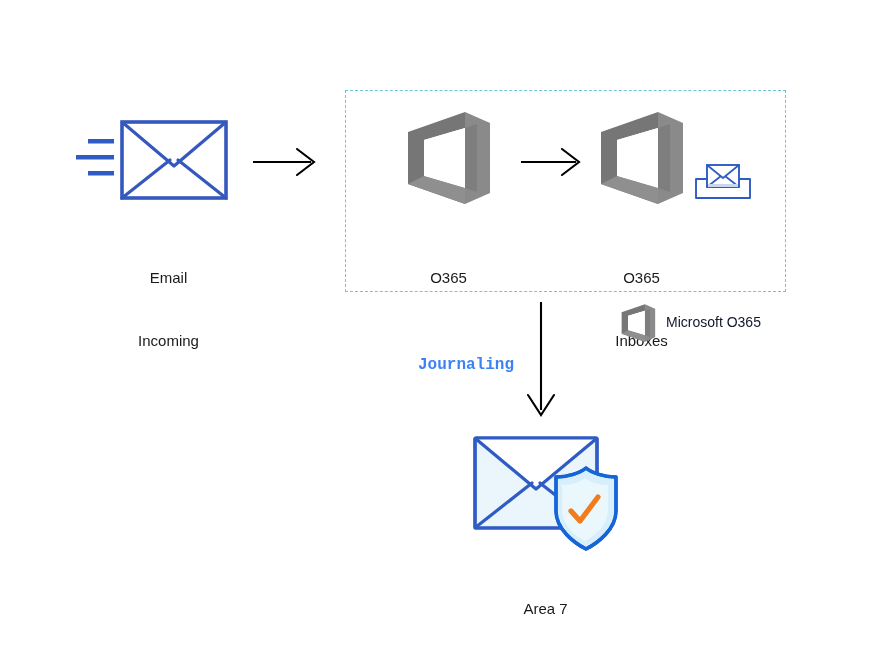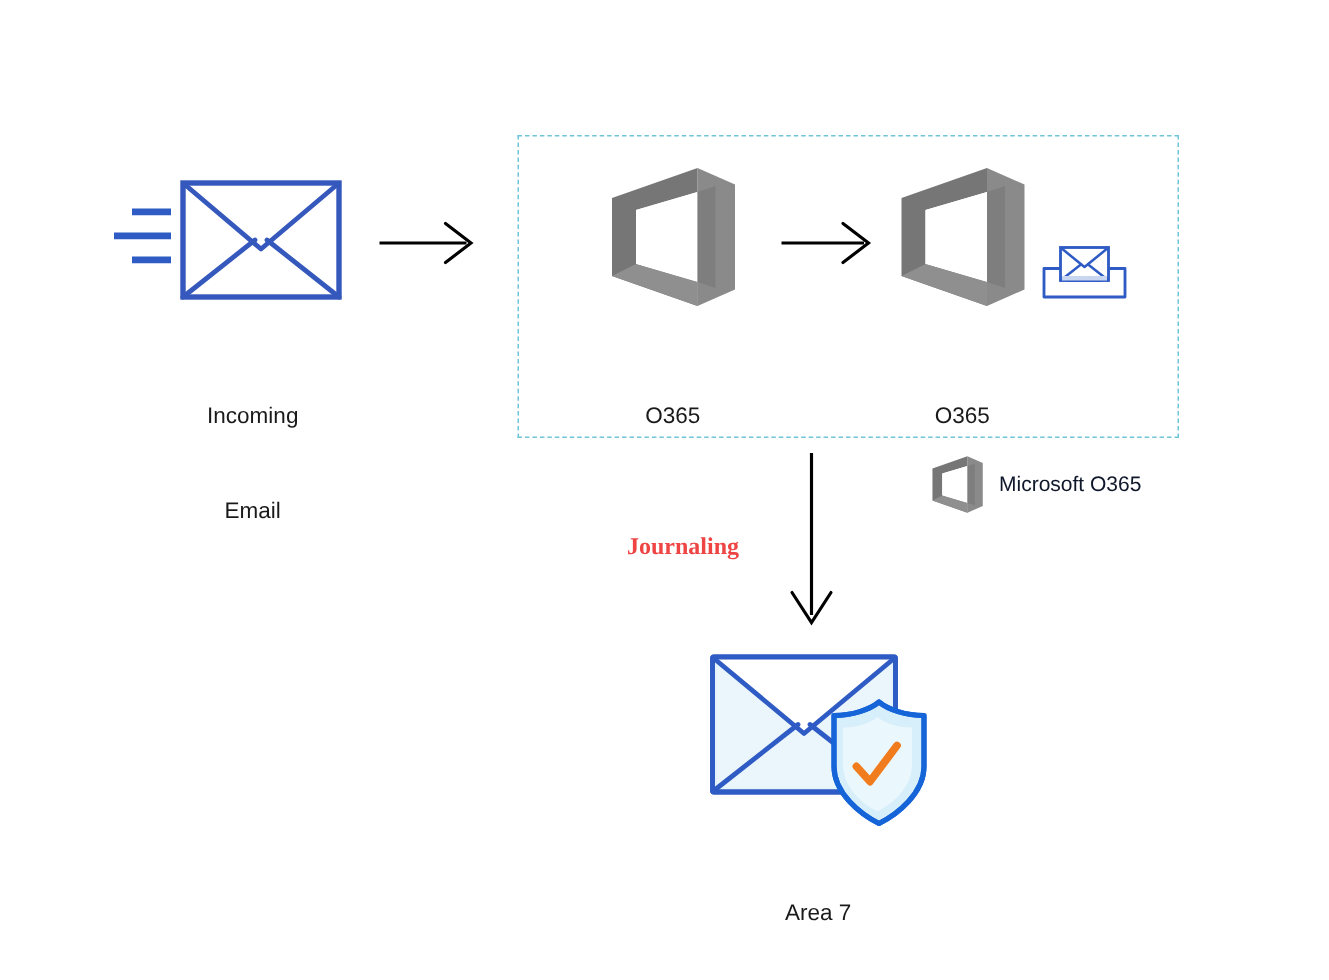"Incoming" span.caption-line { order: before "Email" -> after "Email" }
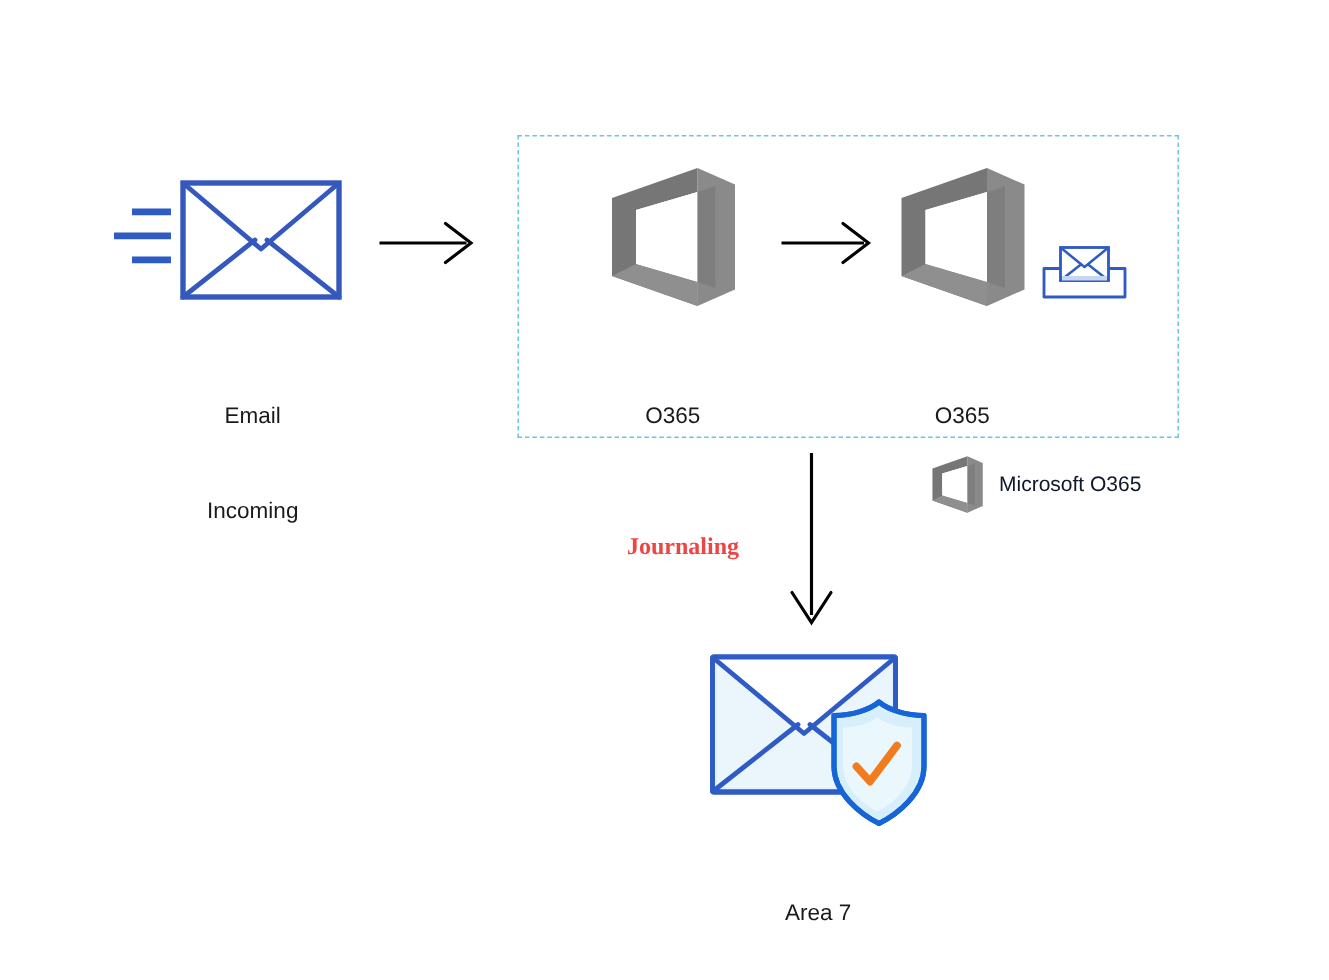"Inboxes" span.caption-line { html: none -> <span>Inboxes</span> }
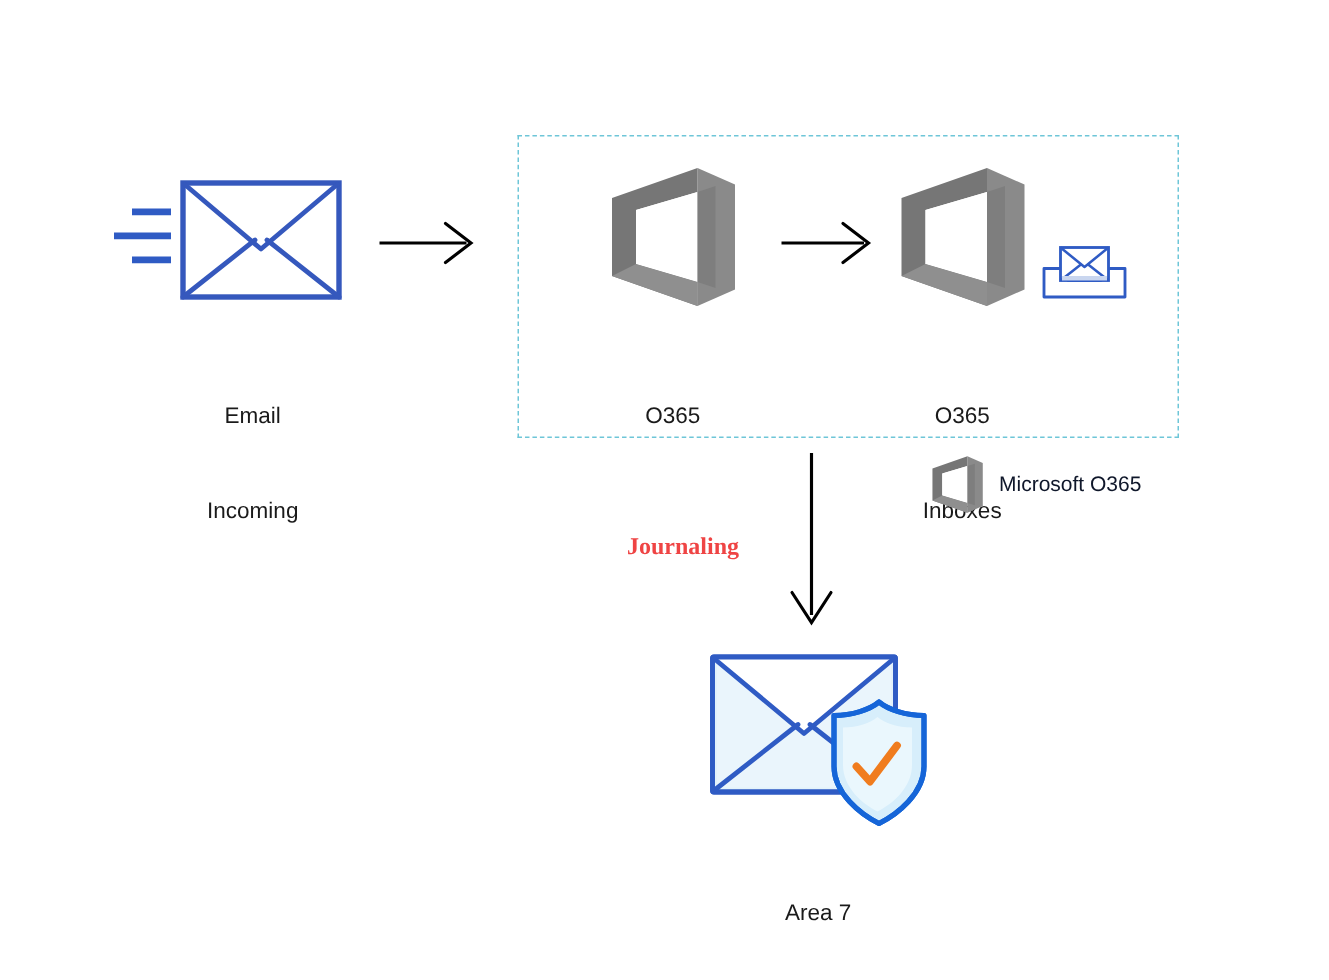"Journaling" .journaling-label { color: #ef4444 -> #3b82f6; font-family: Liberation Serif, serif -> Liberation Mono, monospace }
